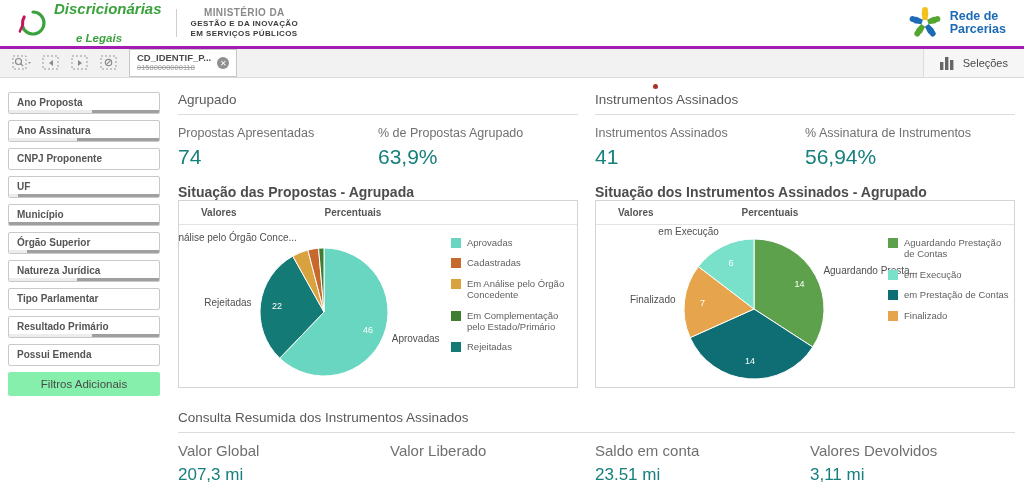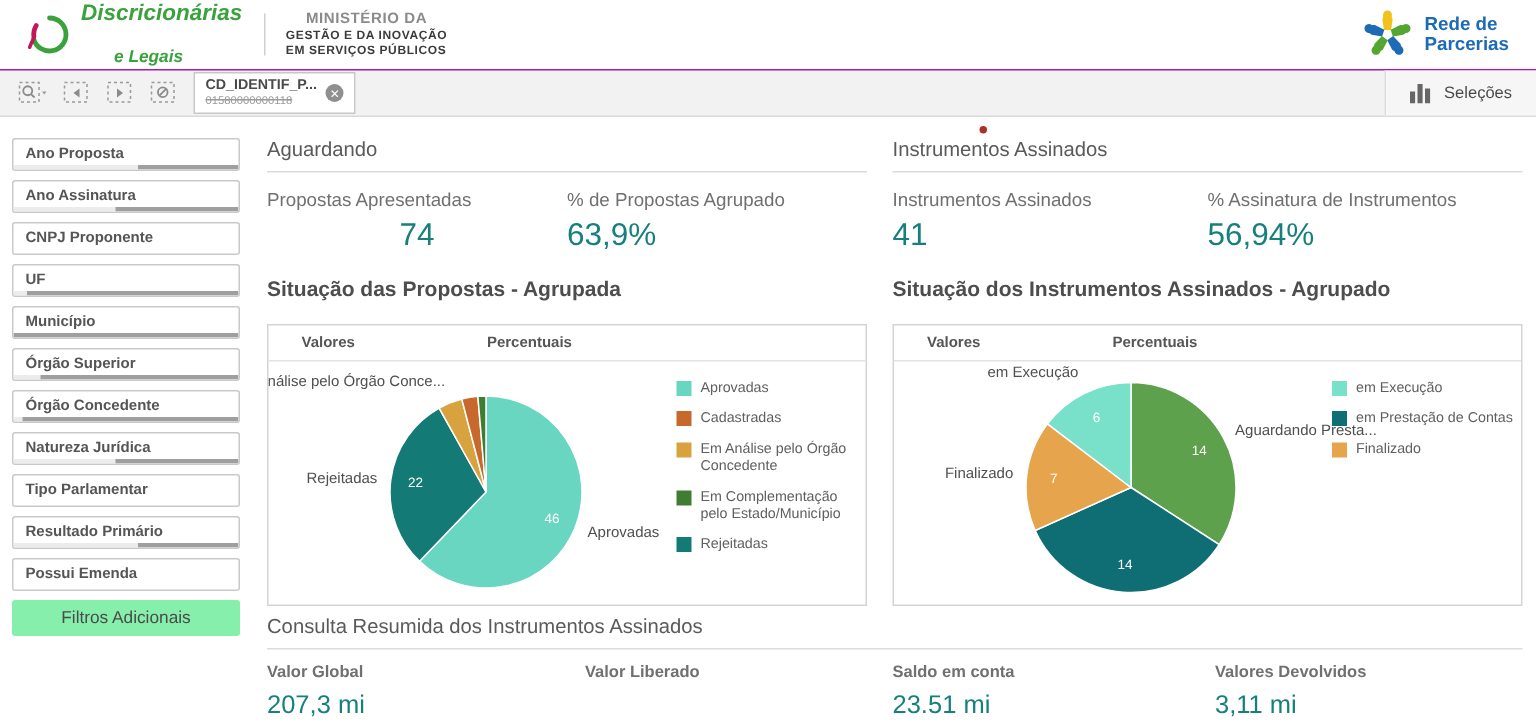"CD_IDENTIF_P..." .tabstrip { border-top: 1px solid #a21caf -> 3px solid #a21caf }
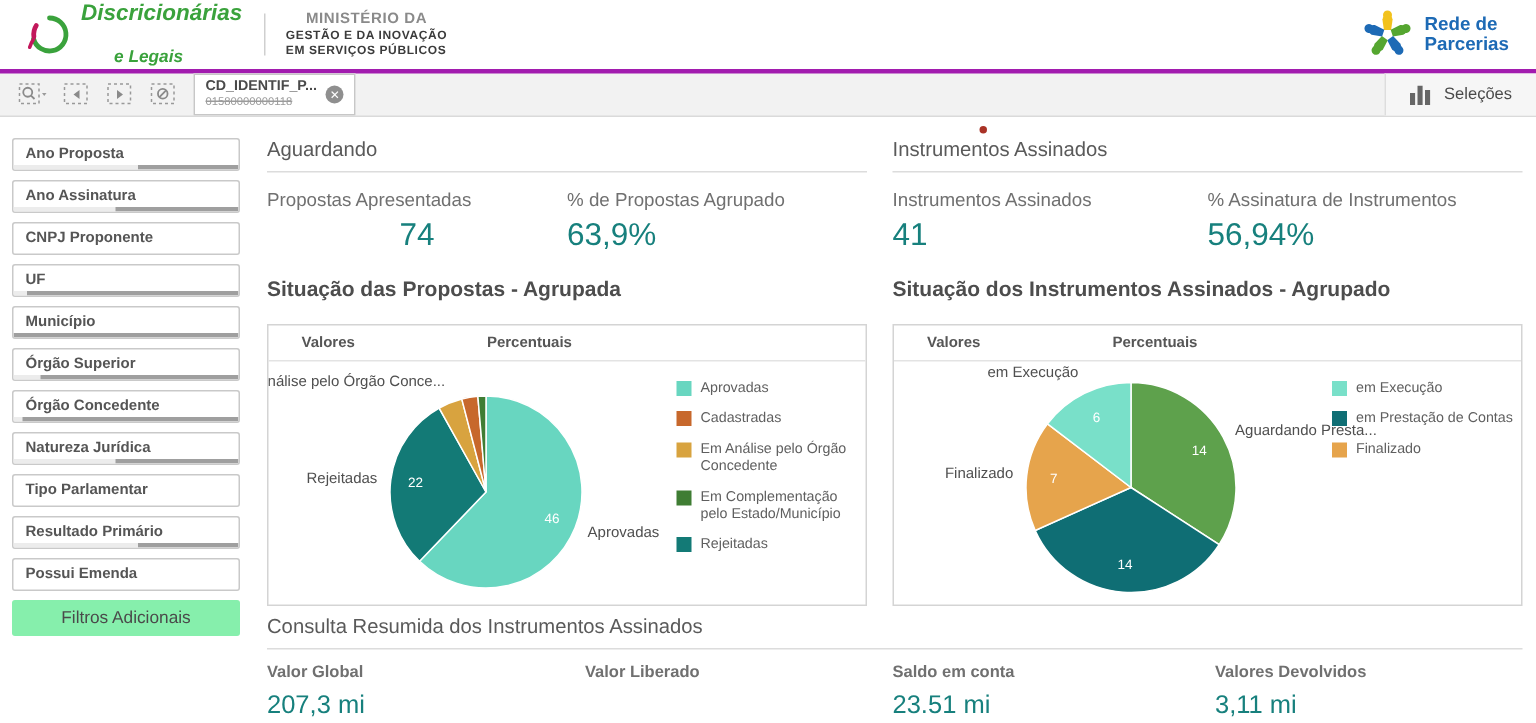"Aguardando" div.sec-title { text: Aguardando -> Agrupado }
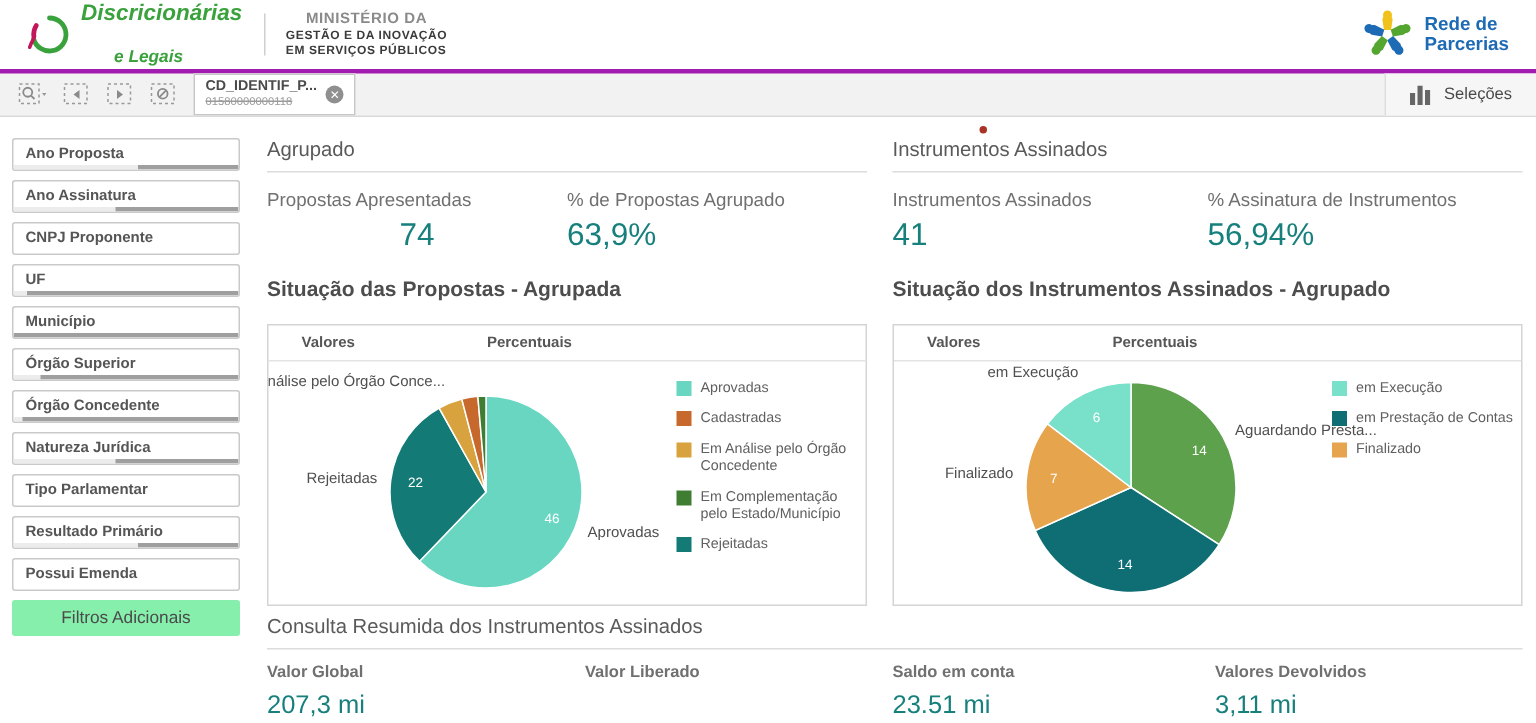"74" div.kpi-value { text-align: center -> none }
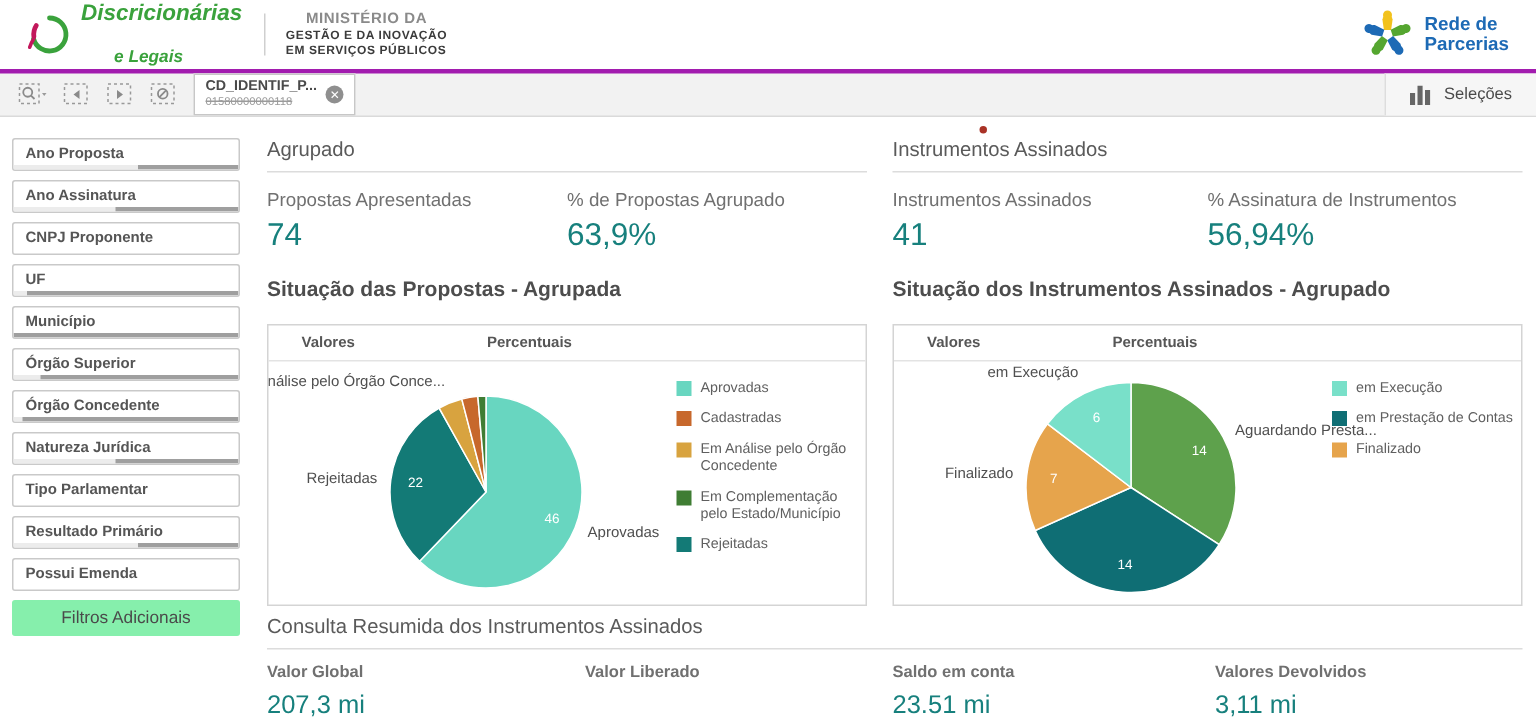"Valores" .chart-box { margin-top: 16px -> 0 }
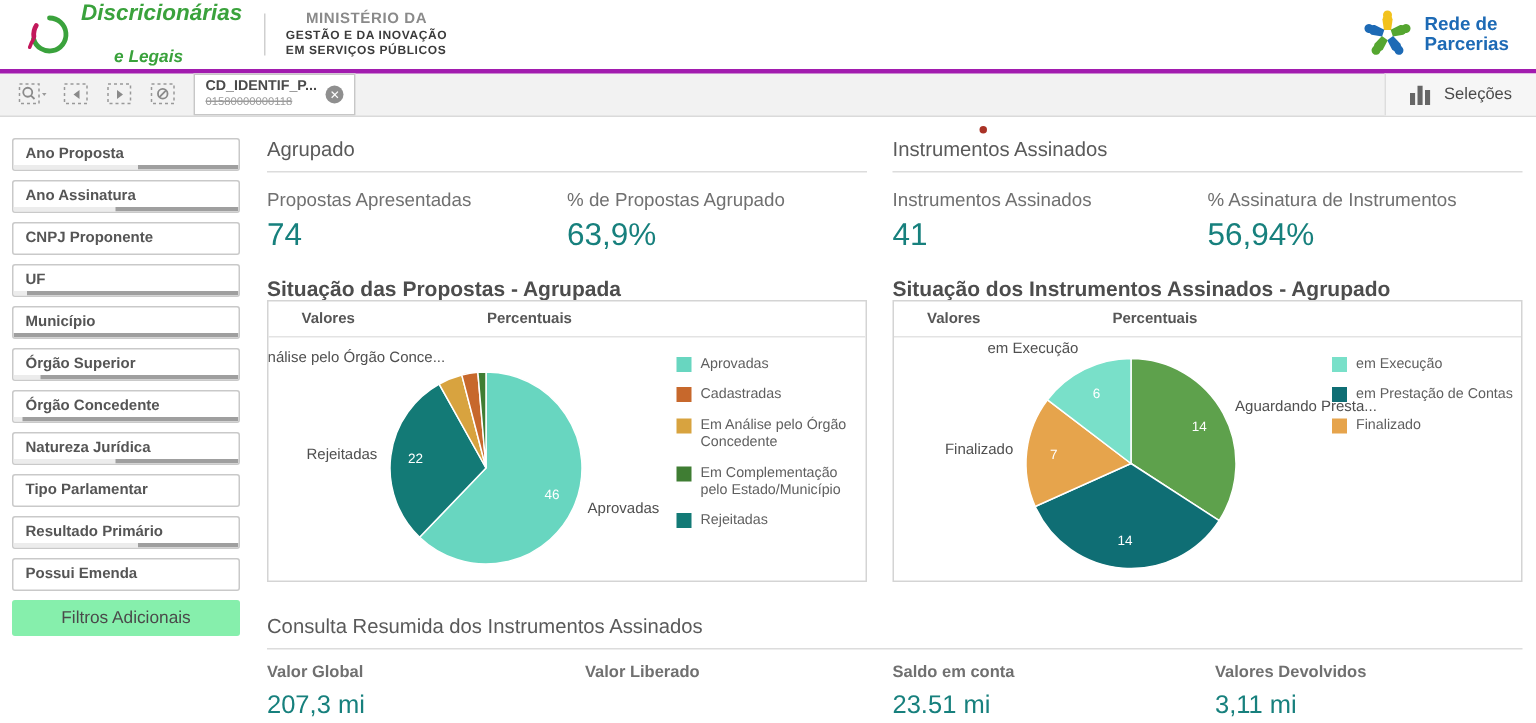"Aguardando Prestação de Contas" div.lg-item { html: none -> <div> <div></div> <div>Aguardando Prestação de Contas</div> </div> }
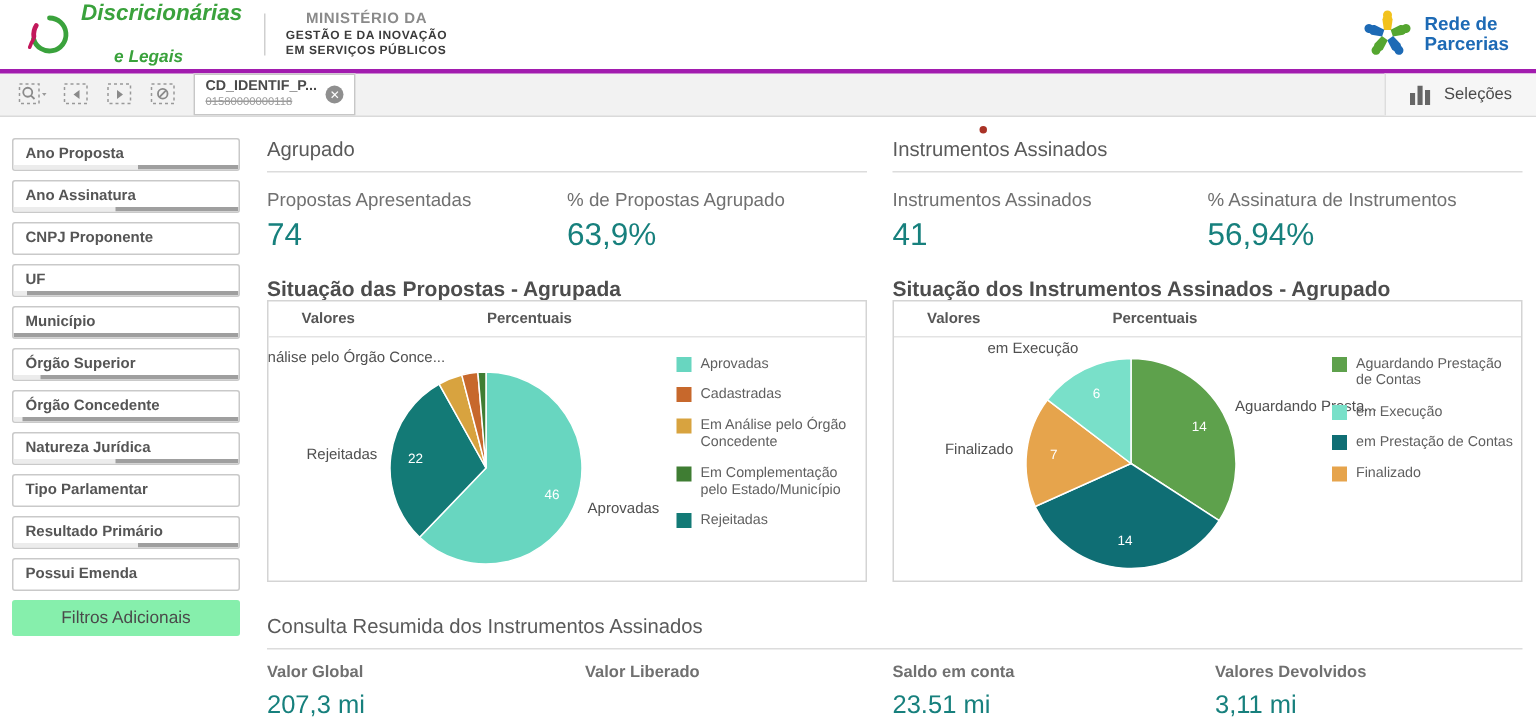"Órgão Concedente" div.filter-box { html: <div> <span>Órgão Concedente</span> <div> <div></div> </div> </div> -> none }
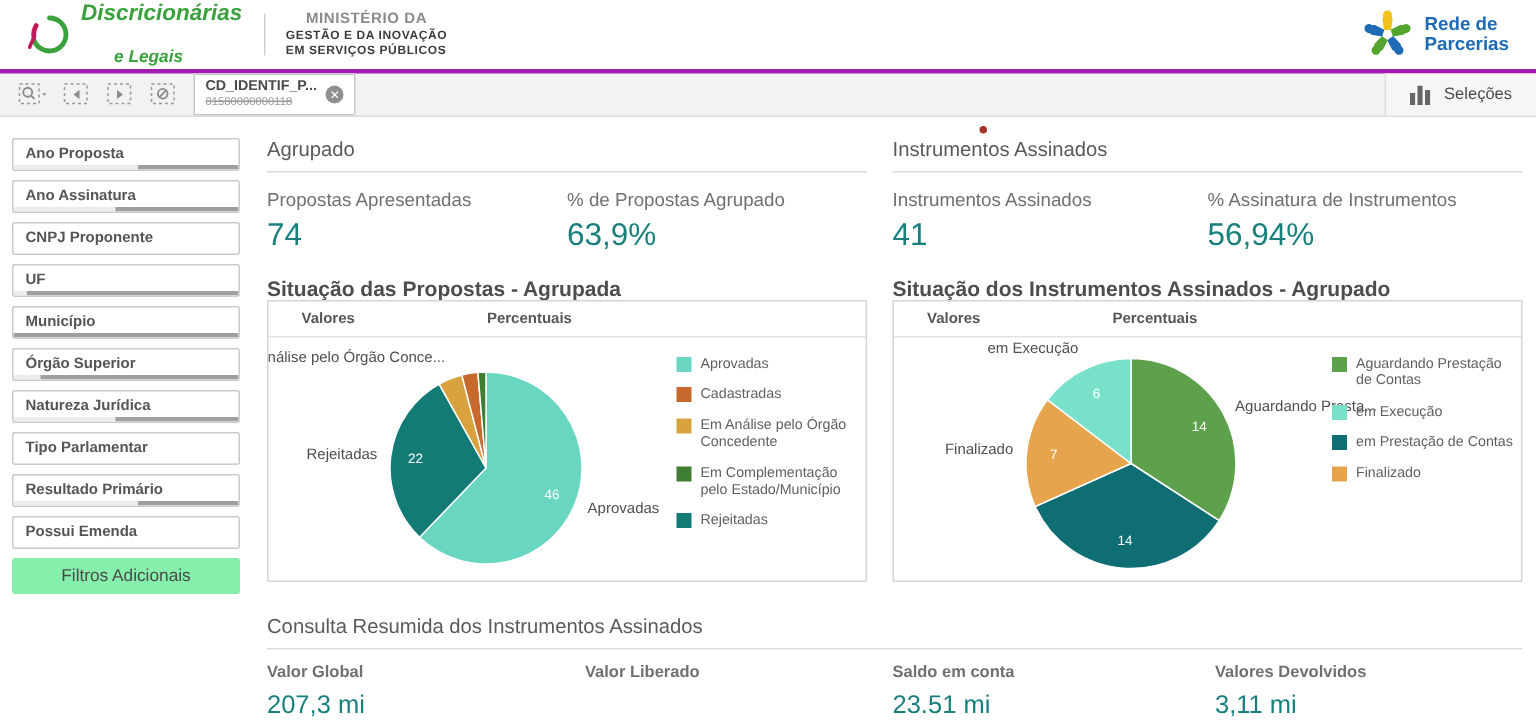"Em Complementação pelo Estado/Município" div.lg-tx { text: Estado/Município -> Estado/Primário }
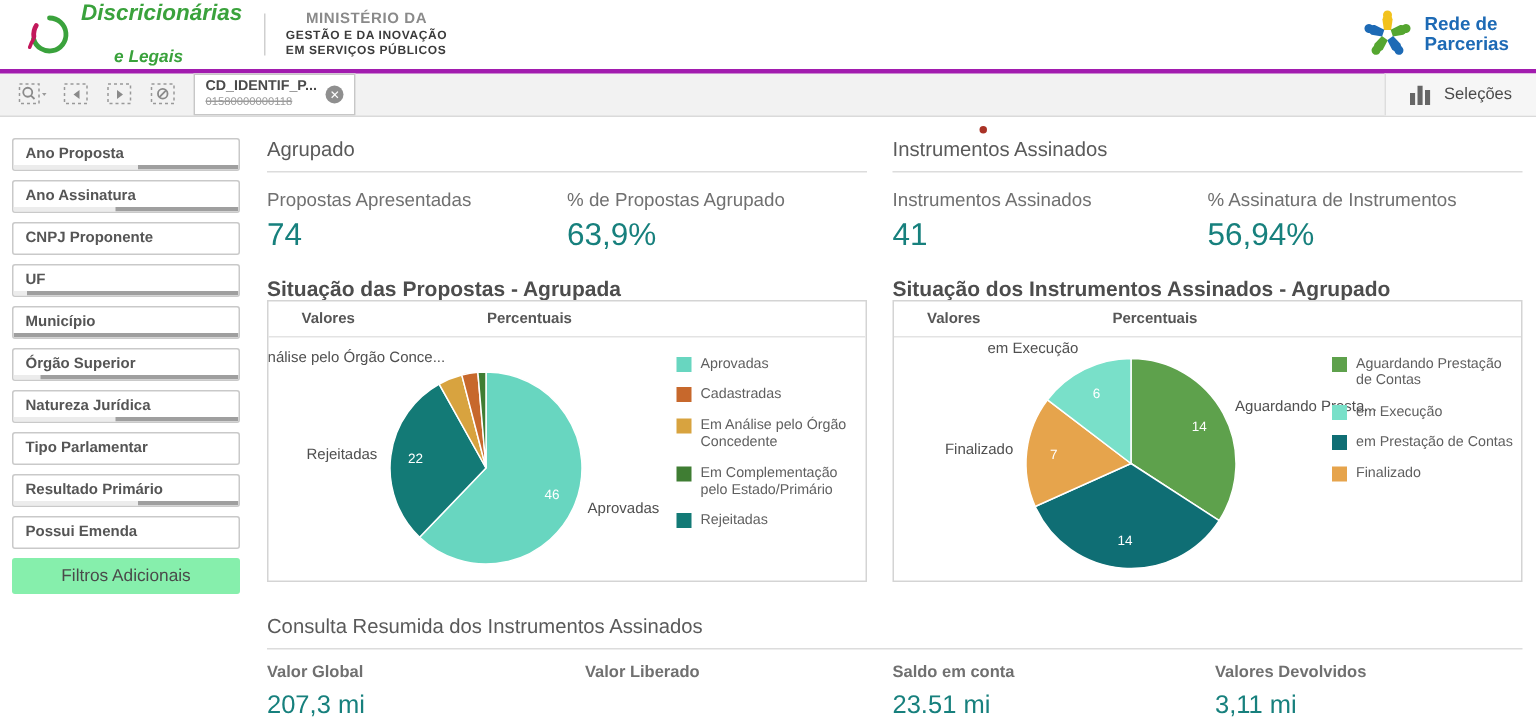"Valor Global" .bk-label { font-size: 11px -> 15px; font-weight: bold -> none }
